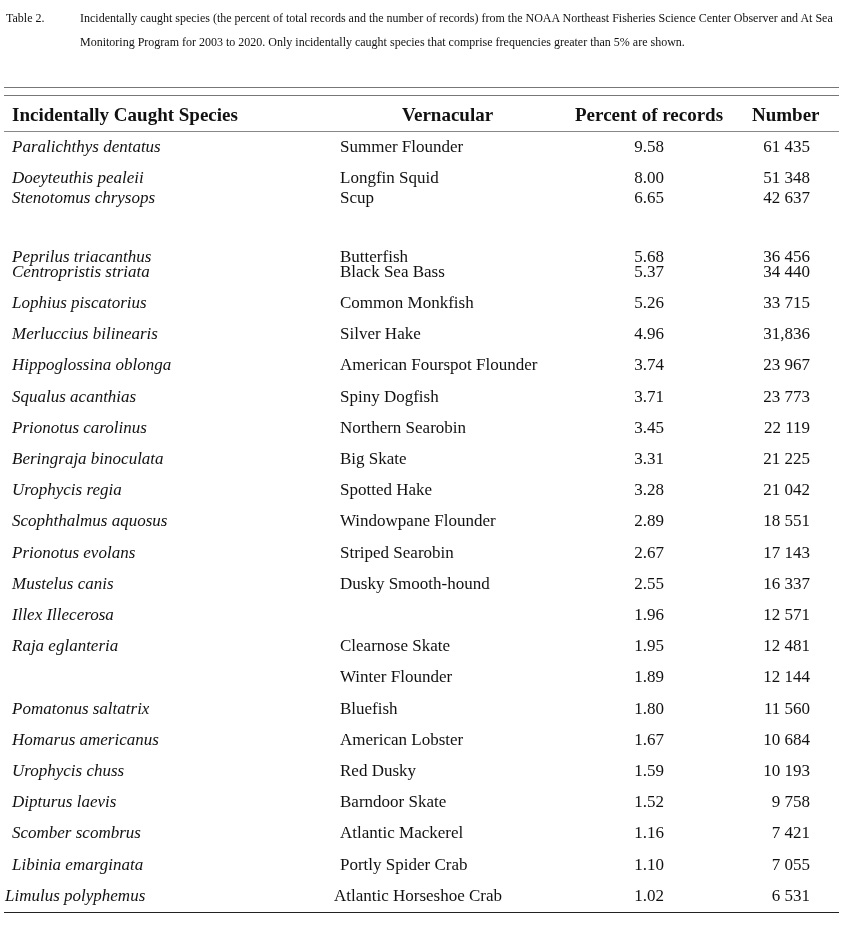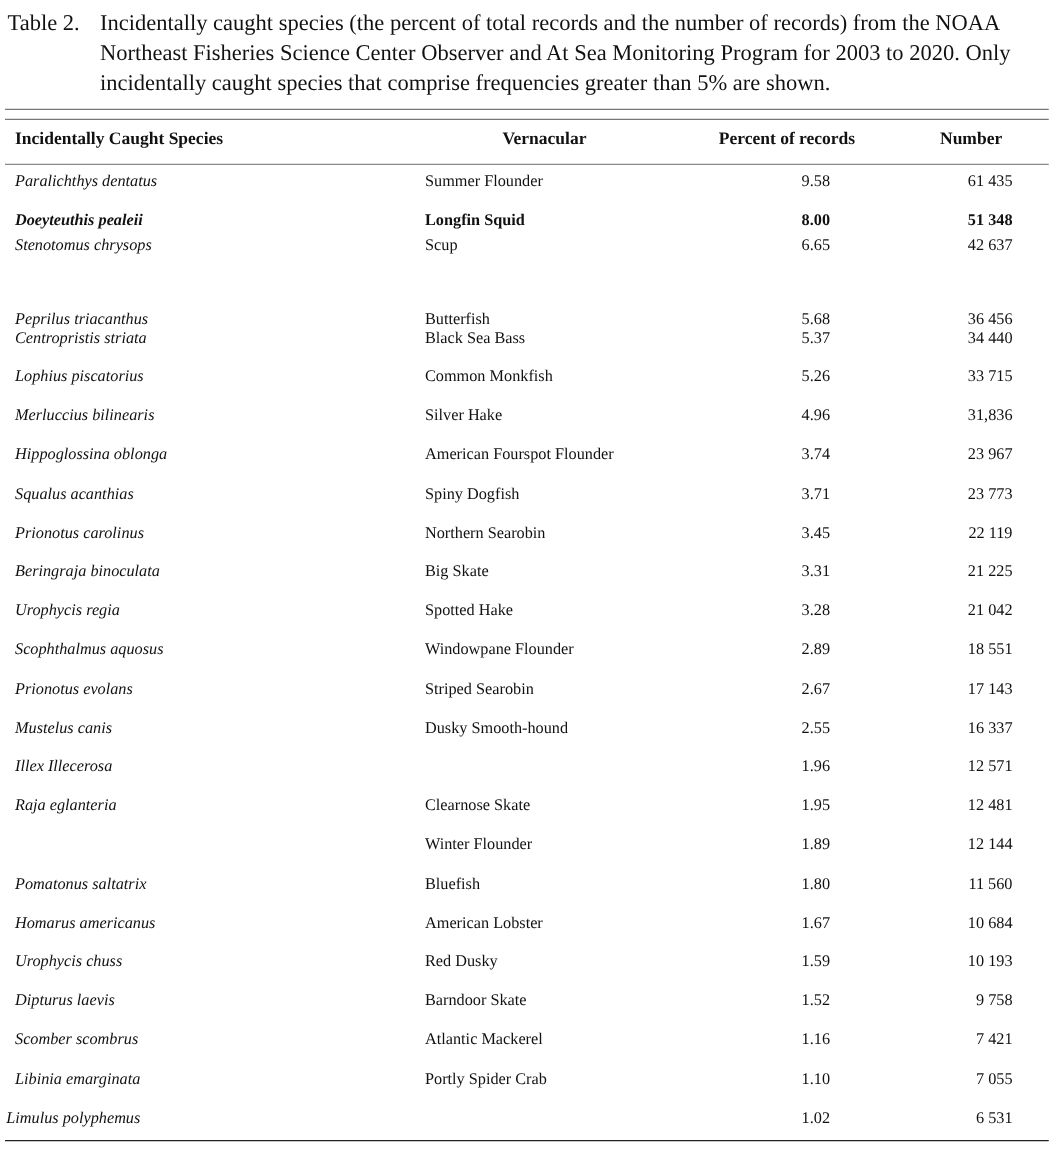"Table 2." .caption { font-size: 18px -> 12px }
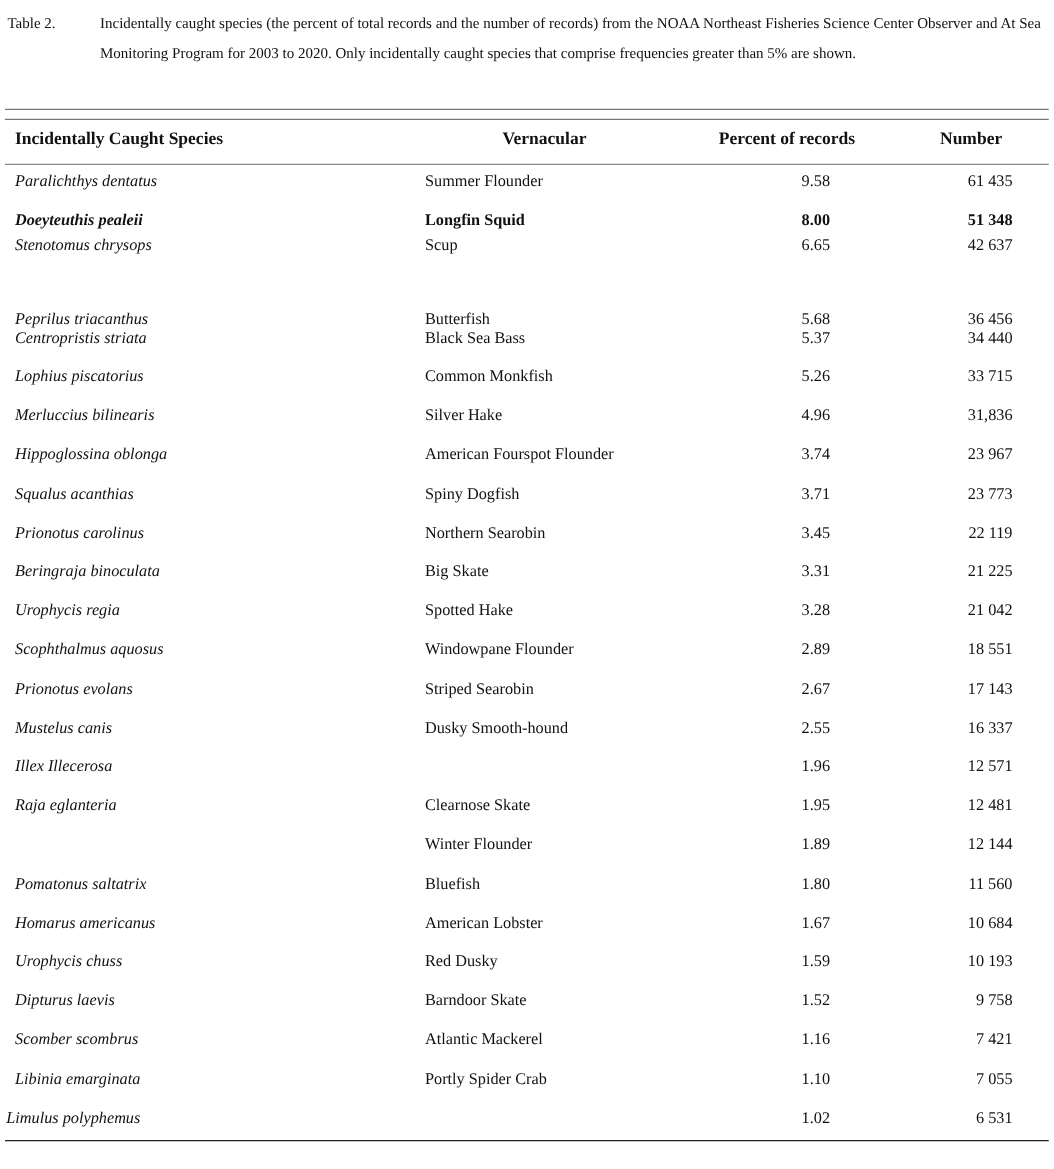"Incidentally Caught Species" .hdr { font-size: 14px -> 19px }
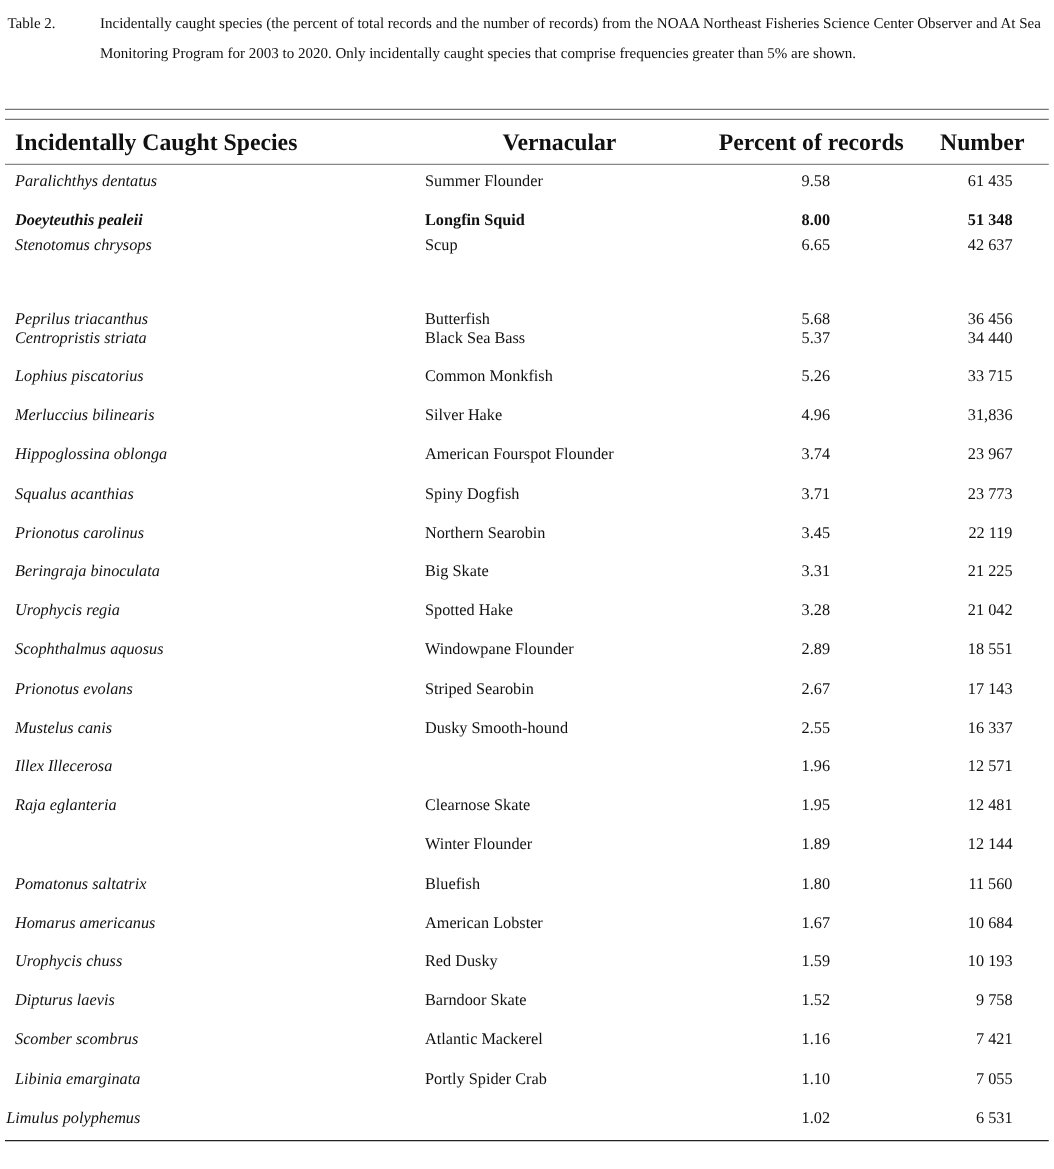"Paralichthys dentatus" .row { font-size: 13px -> 17px }
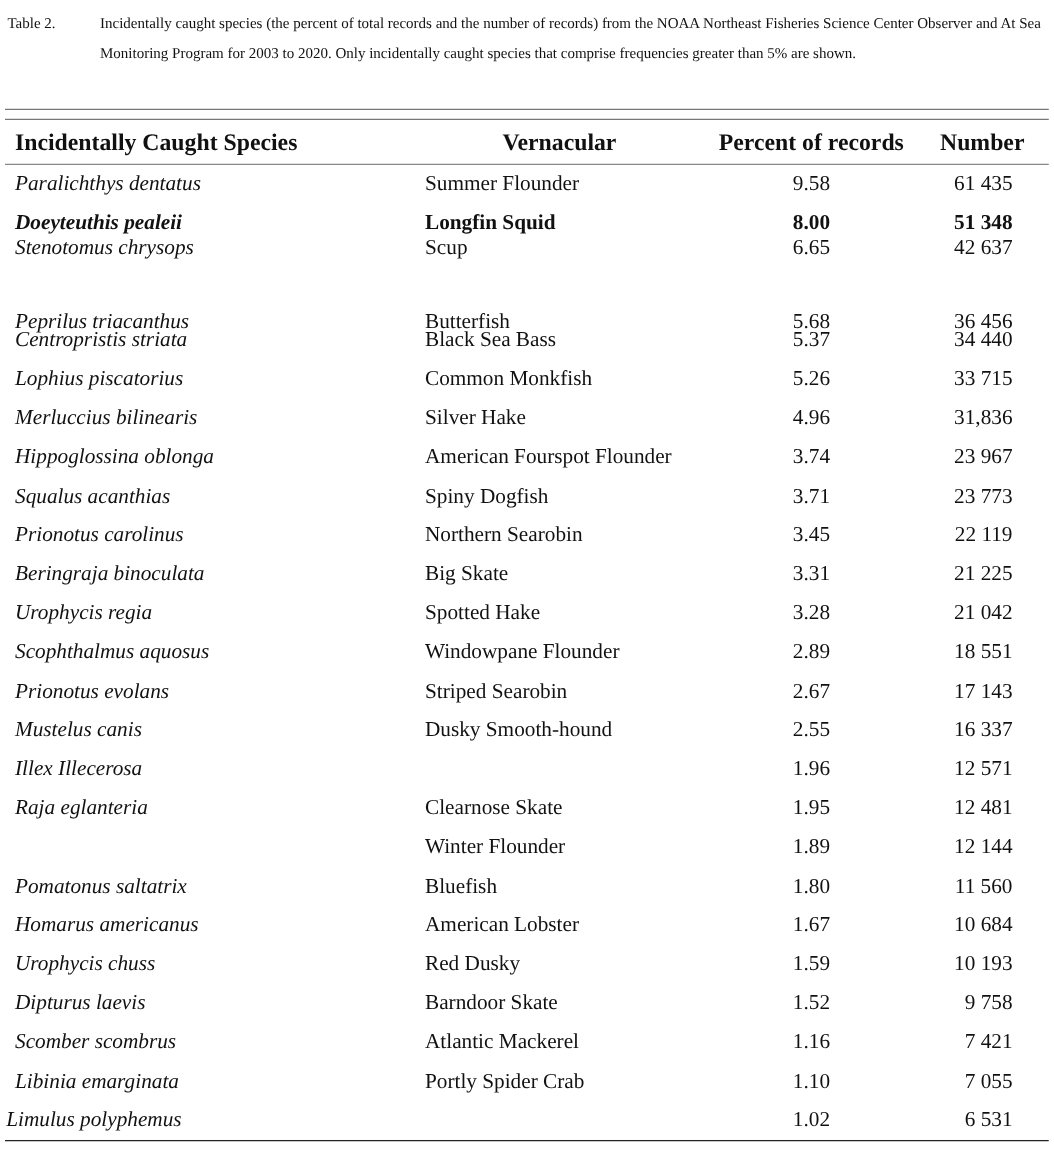"Doeyteuthis pealeii" div.row { font-weight: bold -> none }
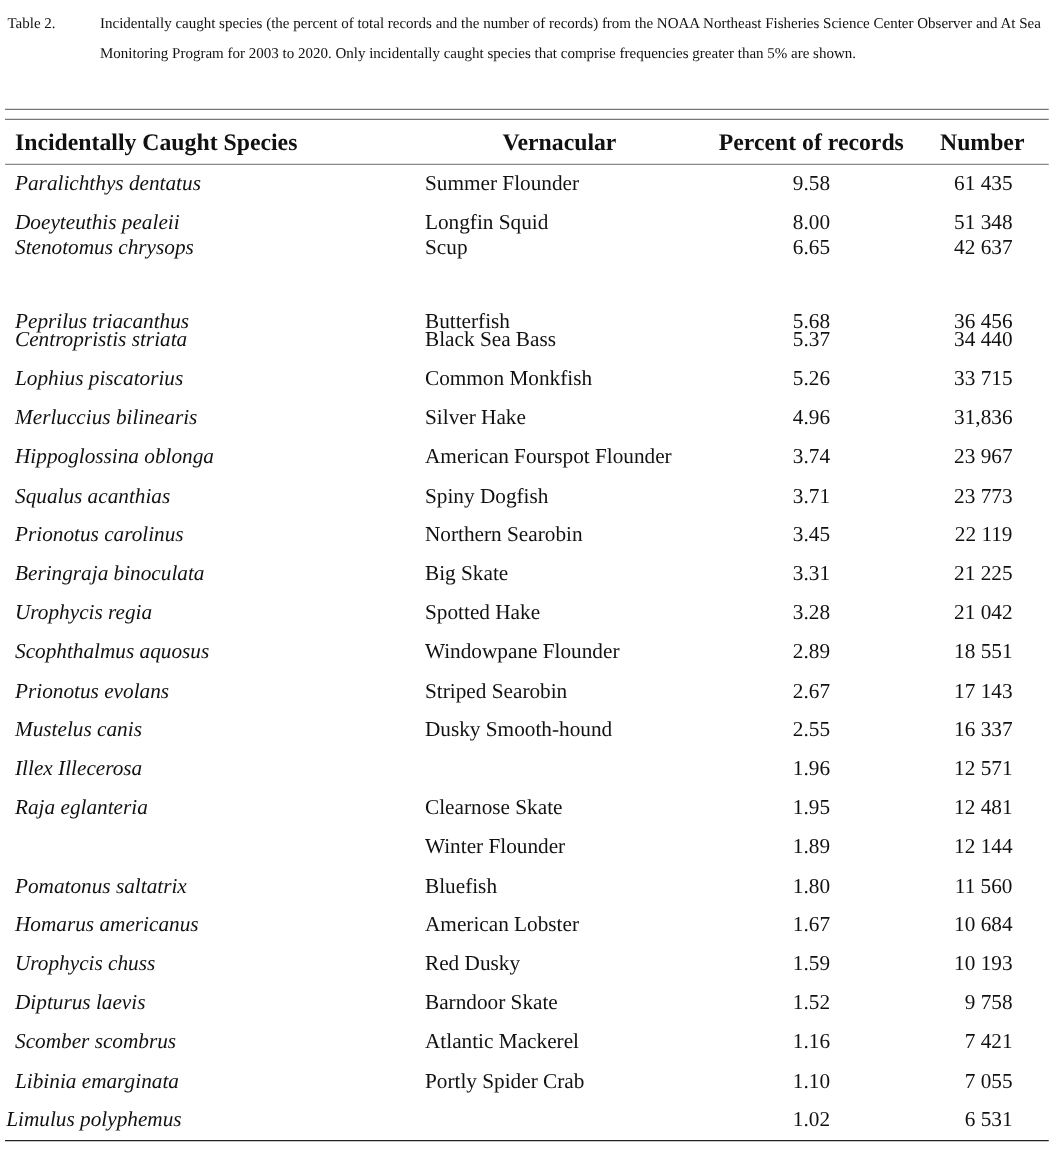"Atlantic Horseshoe Crab" span.c-ve { html: none -> <span>Atlantic Horseshoe Crab</span> }
